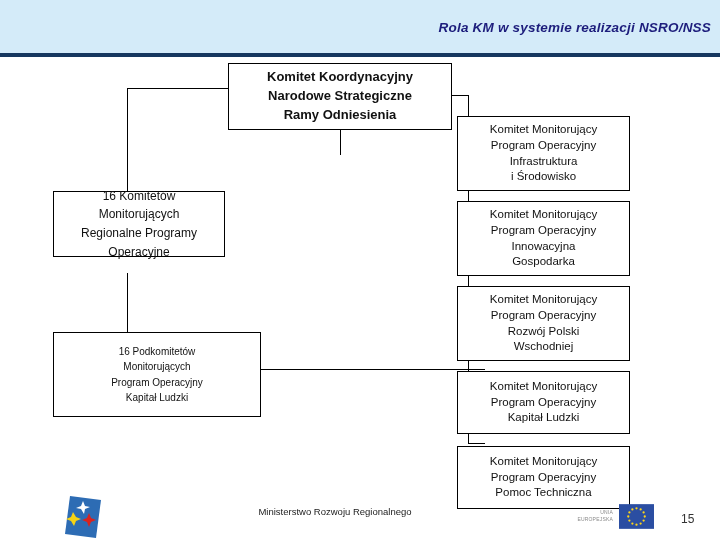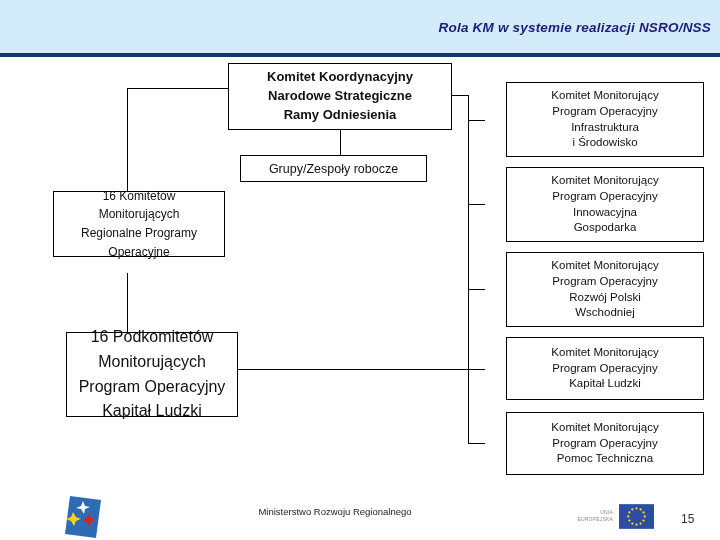"Komitet Monitorujący" .kmbox { left: 506px -> 457px; margin-top: none -> 34px; width: 198px -> 173px }
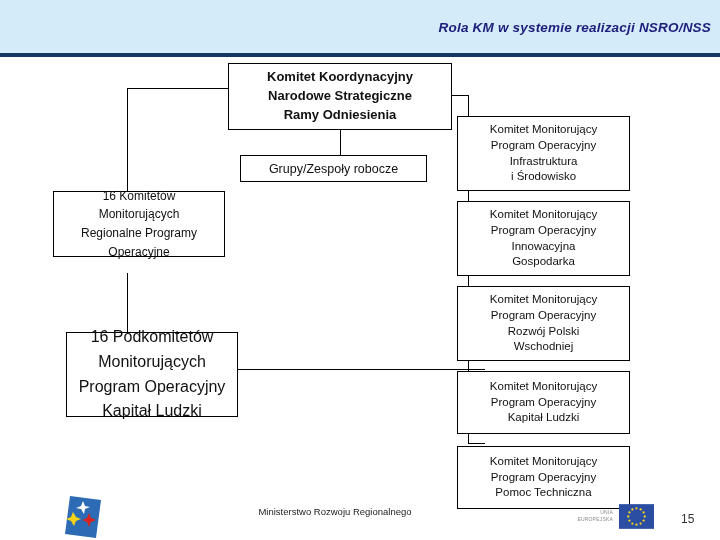"Grupy/Zespoły robocze" div.node { html: <div>Grupy/Zespoły robocze</div> -> none }
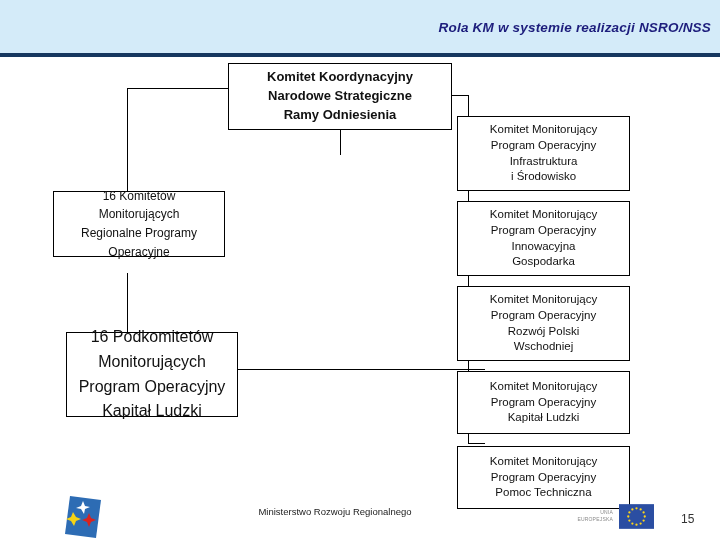"16 Podkomitetów" #left2 { font-size: 16px -> 10px; margin-left: 13px -> none; width: 172px -> 208px }
